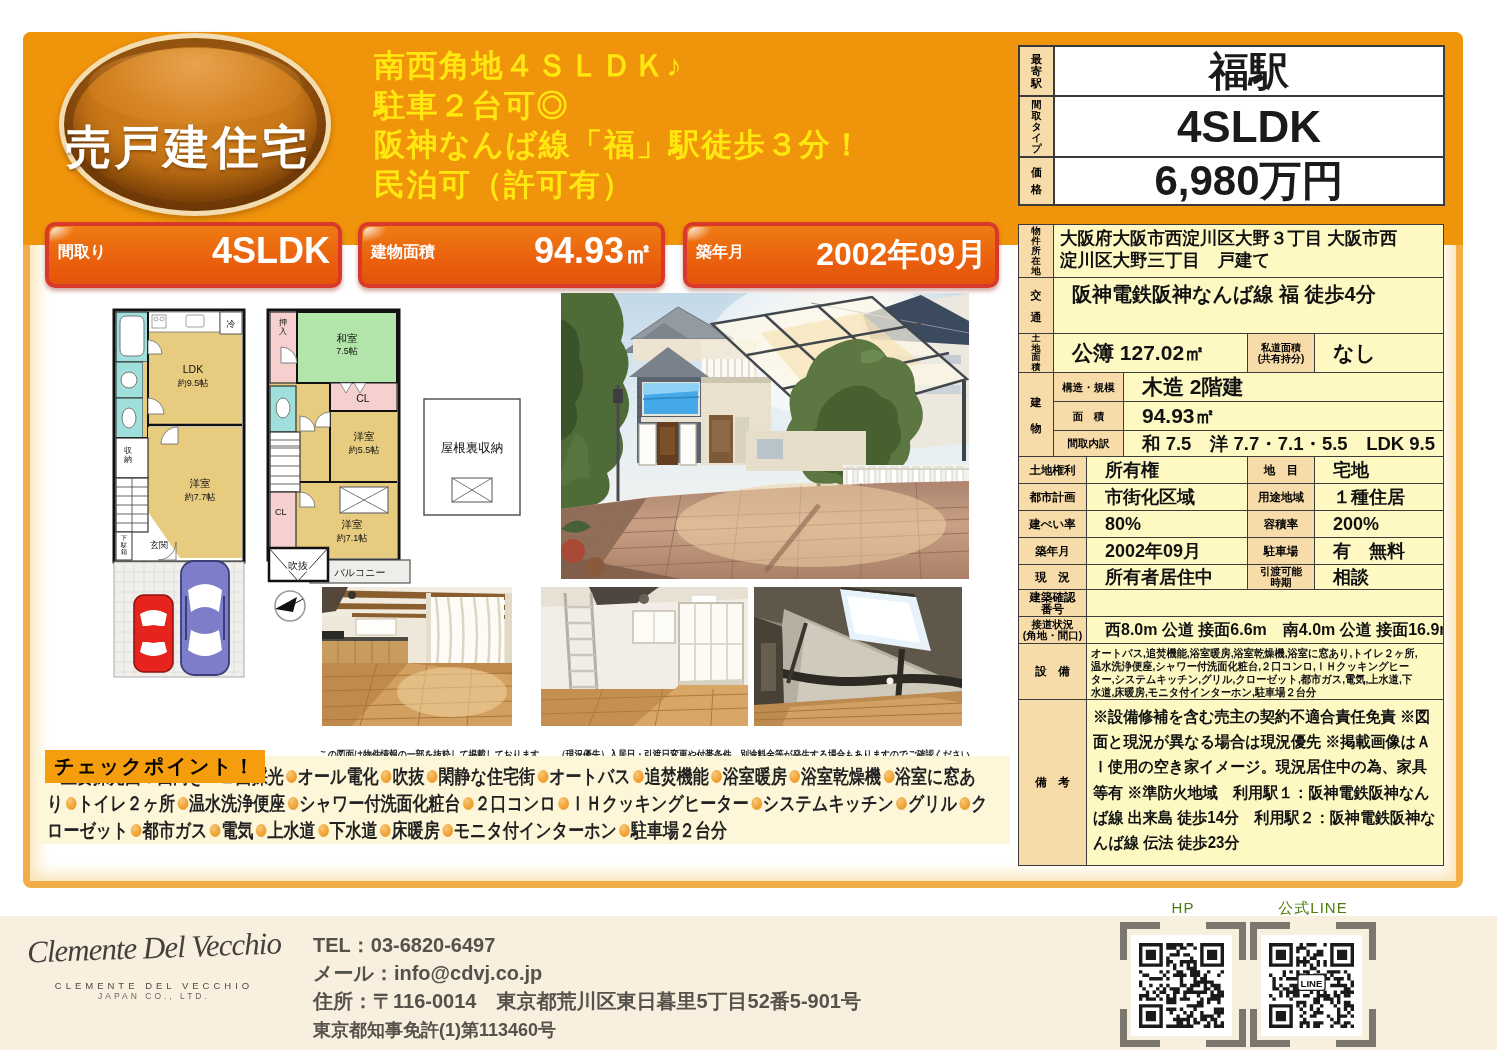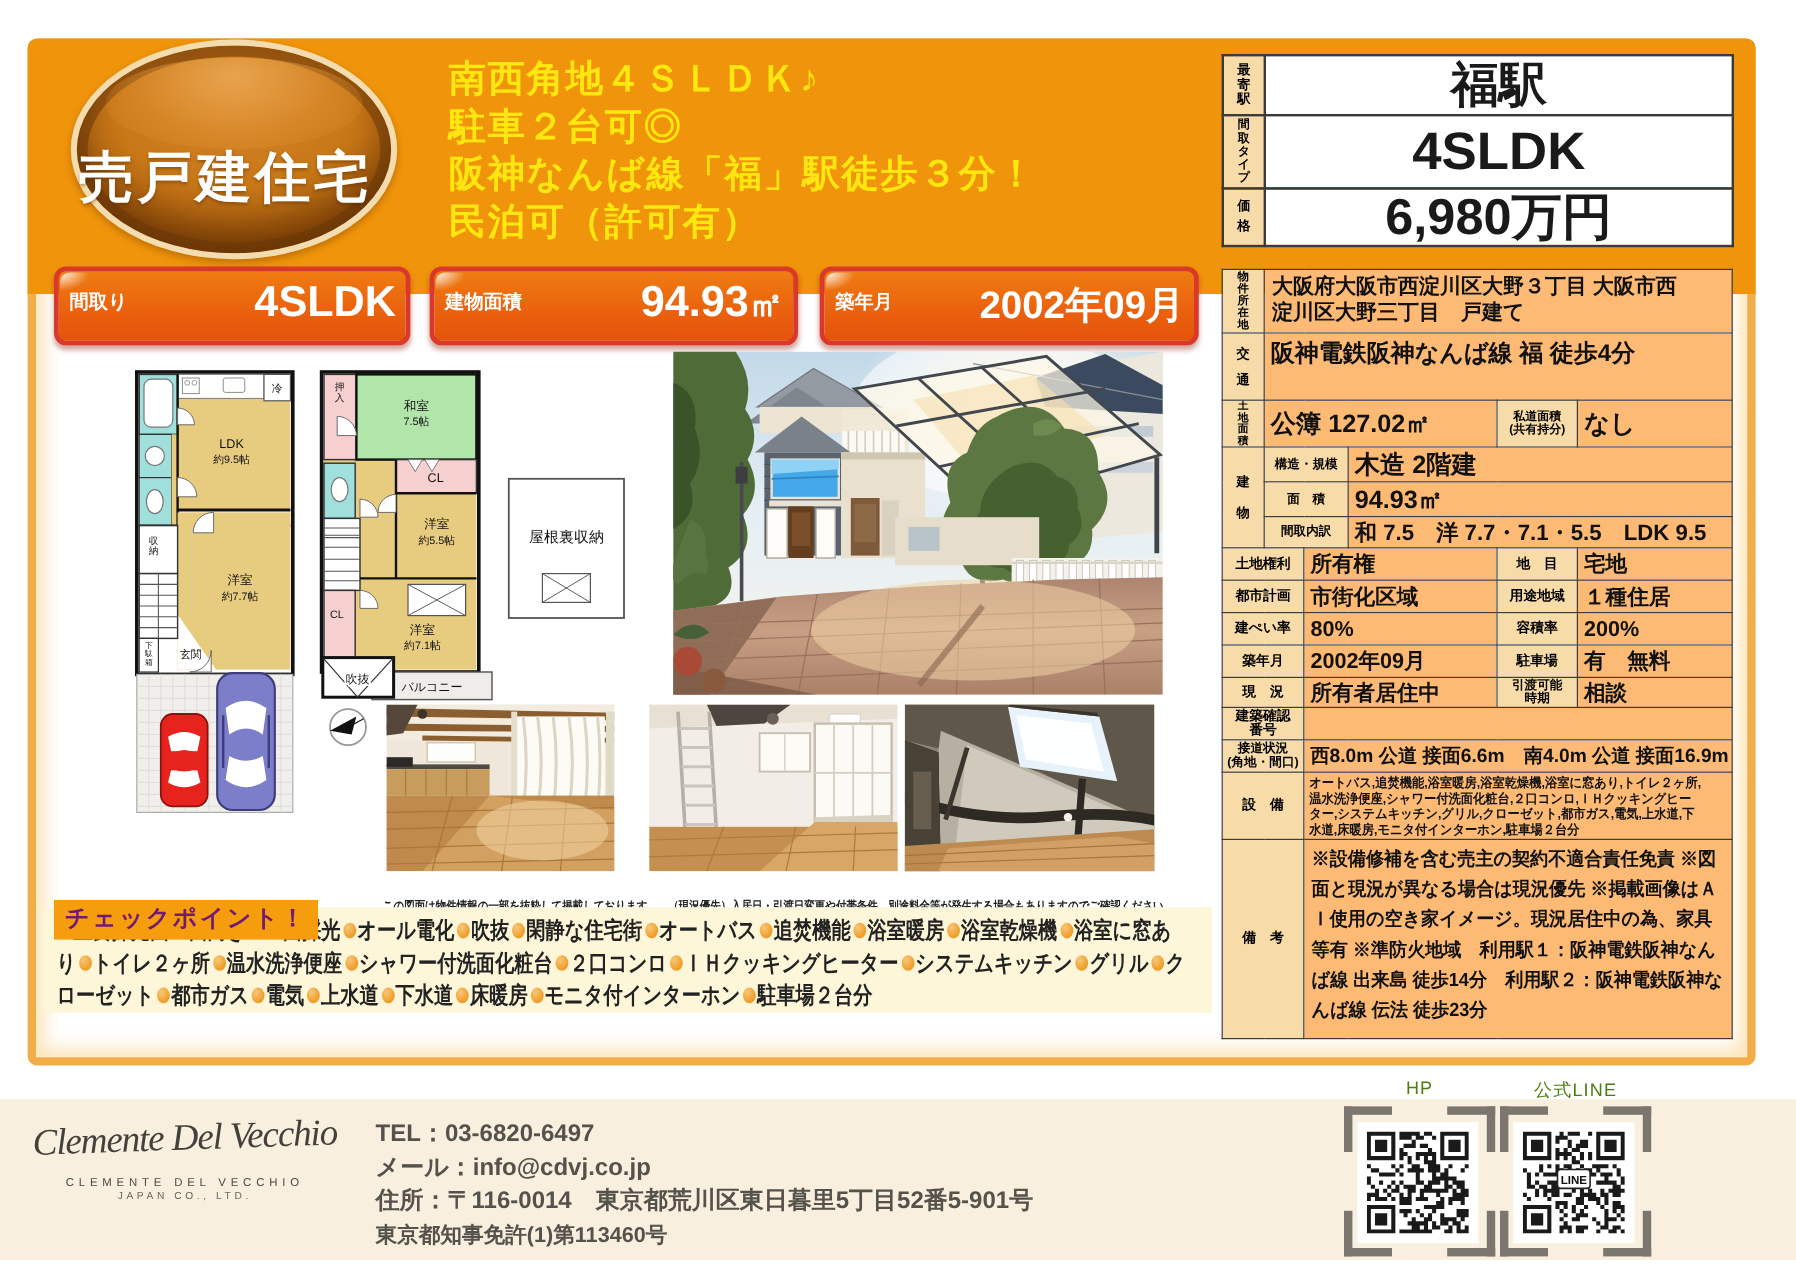"大阪府大阪市西淀川区大野３丁目 大阪市西" #mtab td { background: #fdba74 -> #fef9c3 }
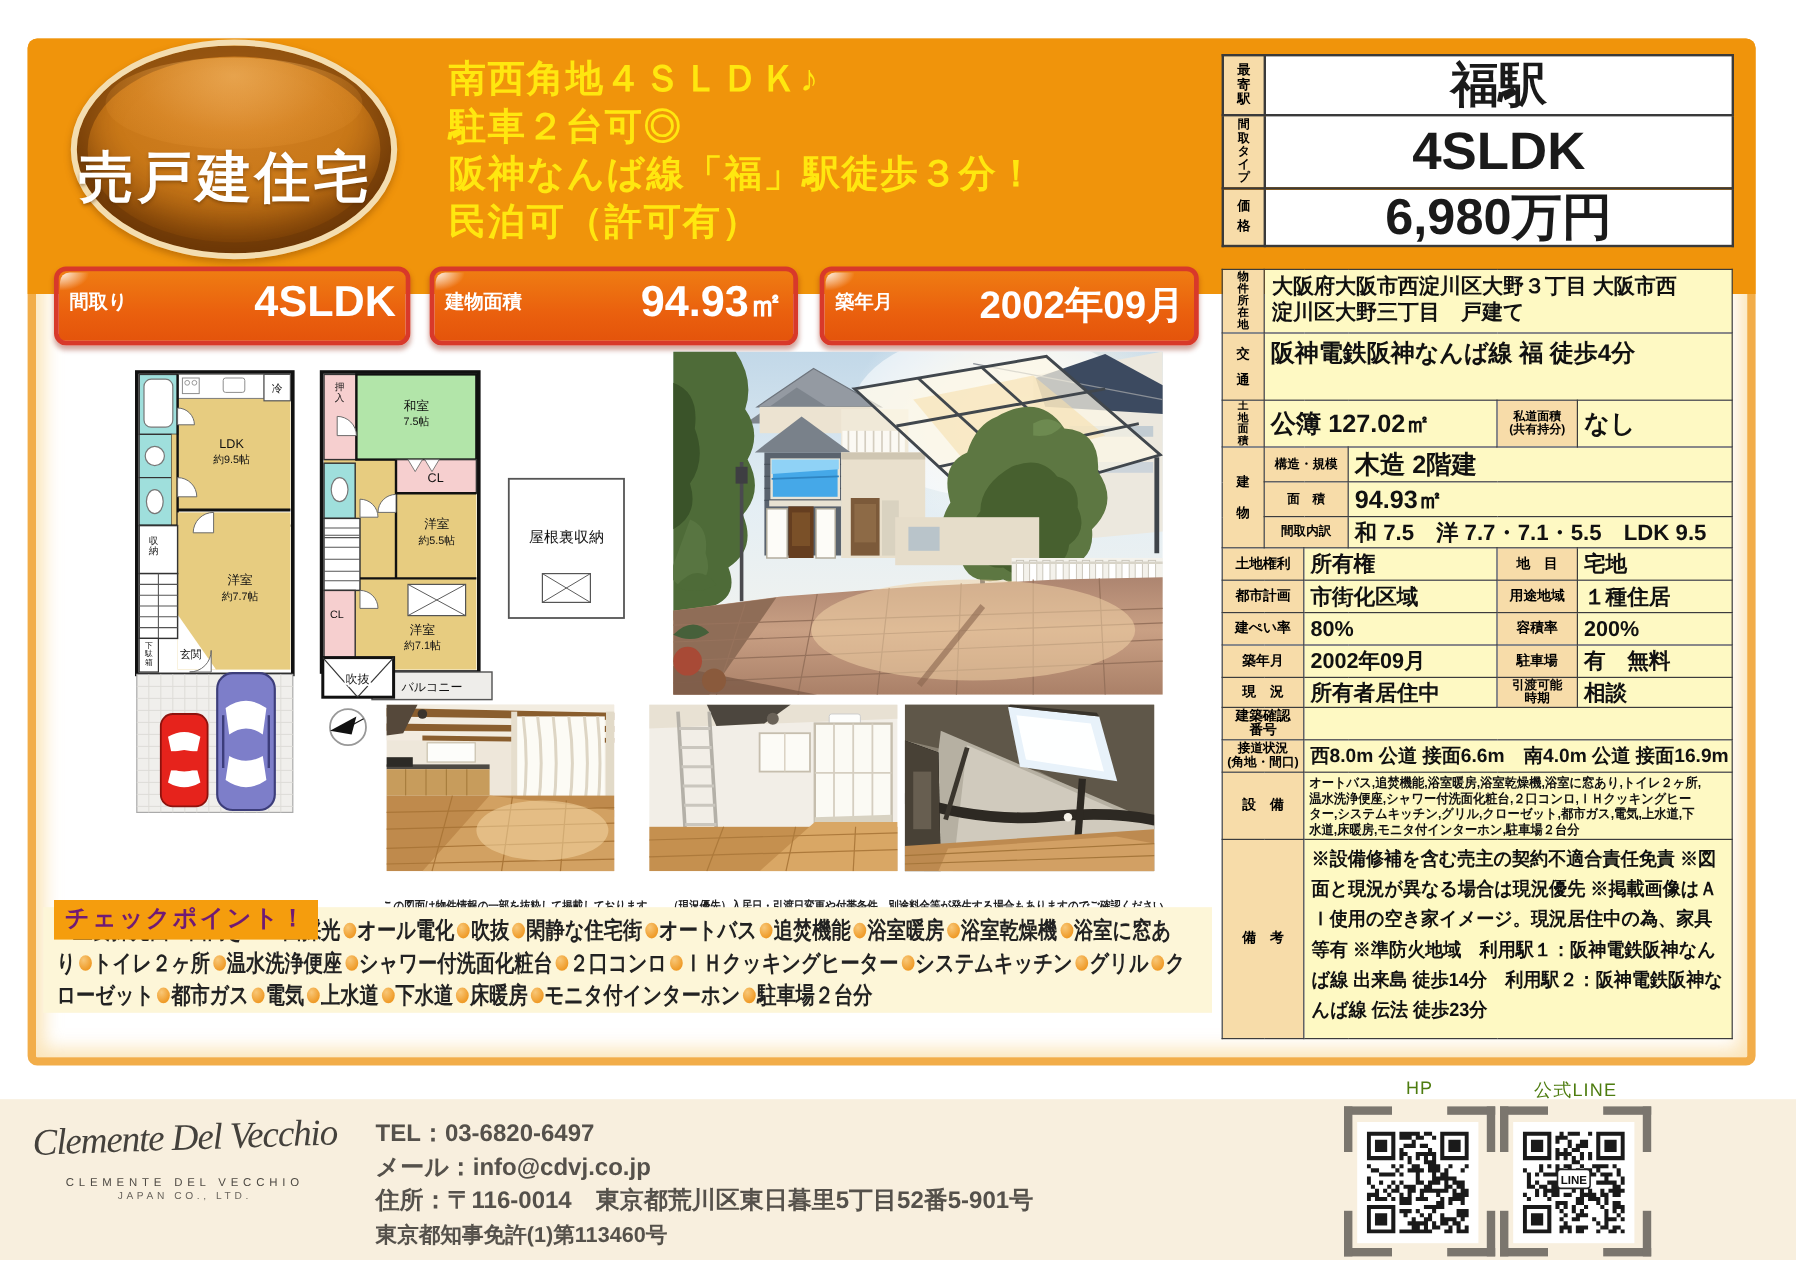"阪神電鉄阪神なんば線 福 徒歩4分" #mtab td.v { padding: 0px 5px -> 0px 18px }
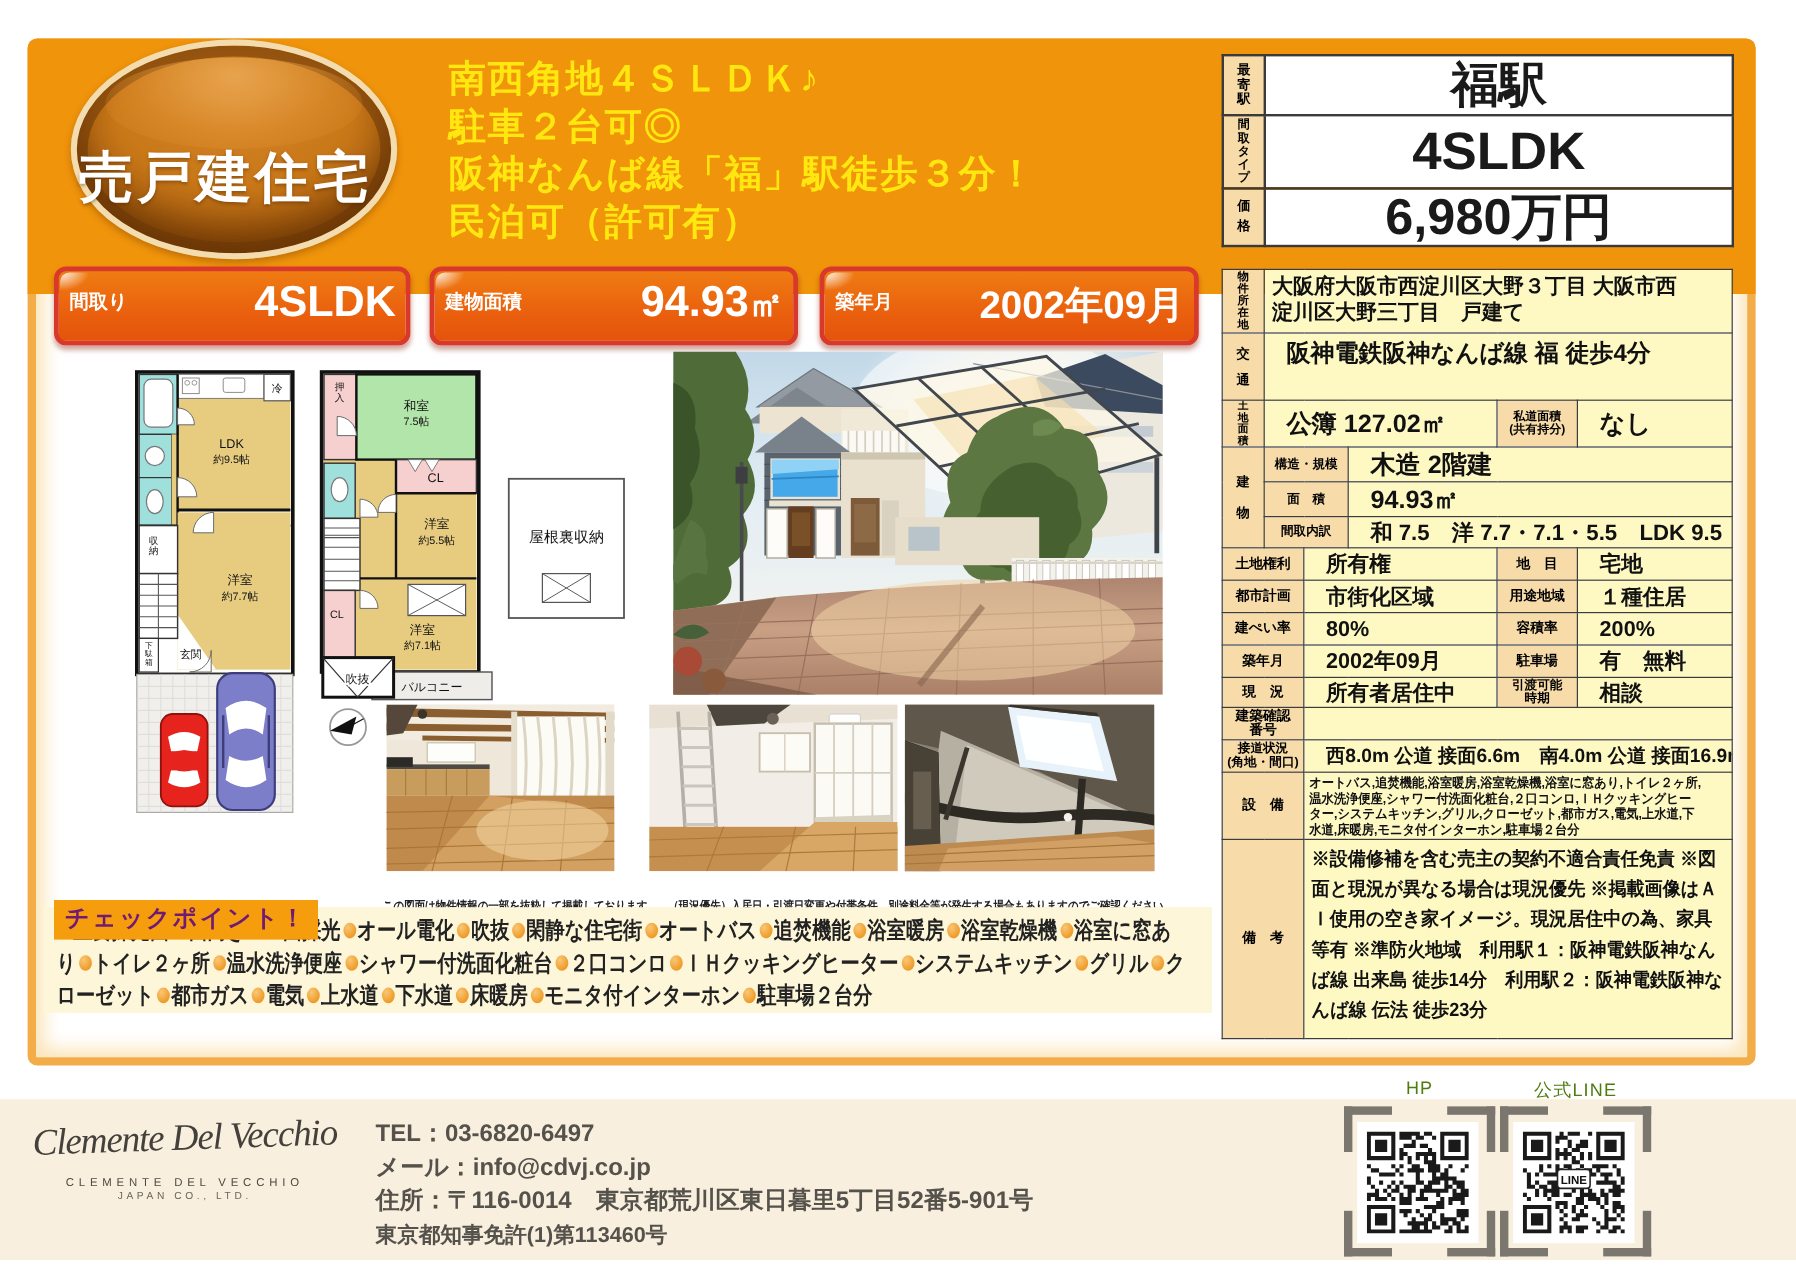"チェックポイント！" #cplabel { color: #701a75 -> #000000 }
